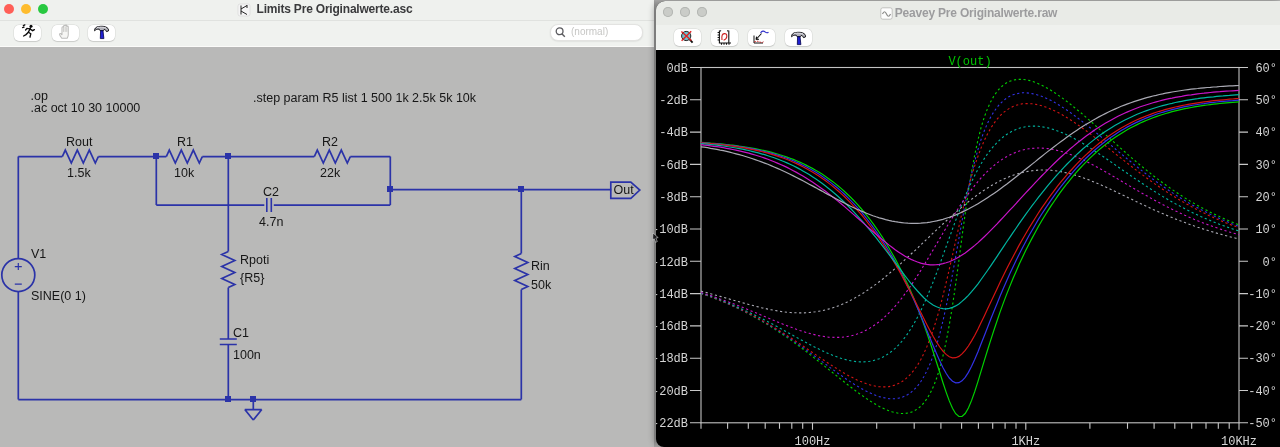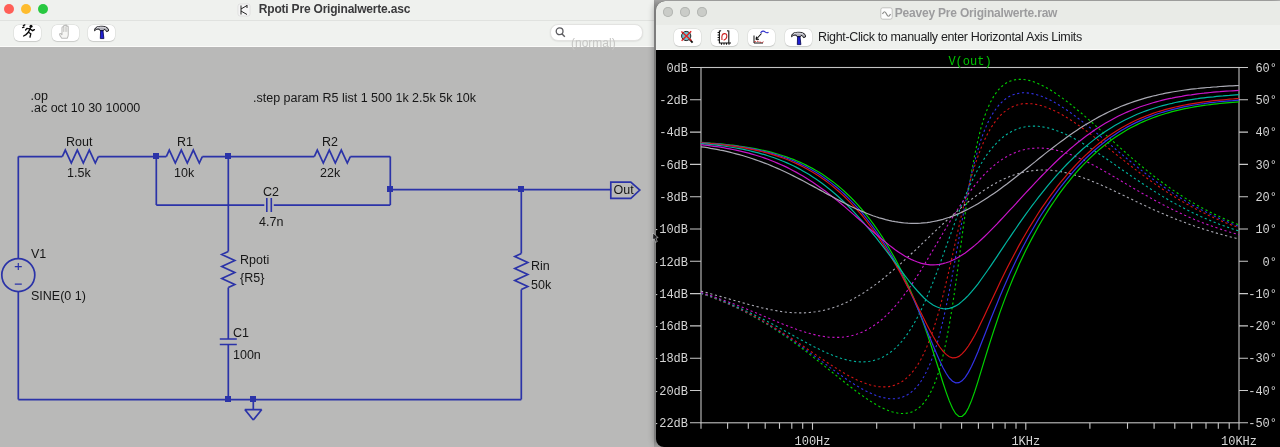"Rpoti Pre Originalwerte.asc" div.ttl { text: Rpoti -> Limits }
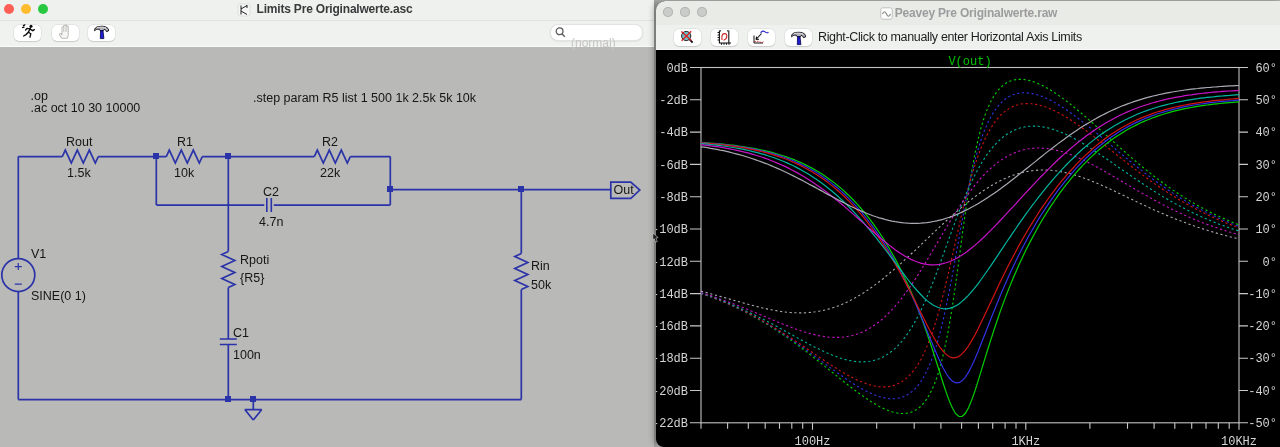"(normal)" span { font-size: 12px -> 10px; top: 15px -> 5px }
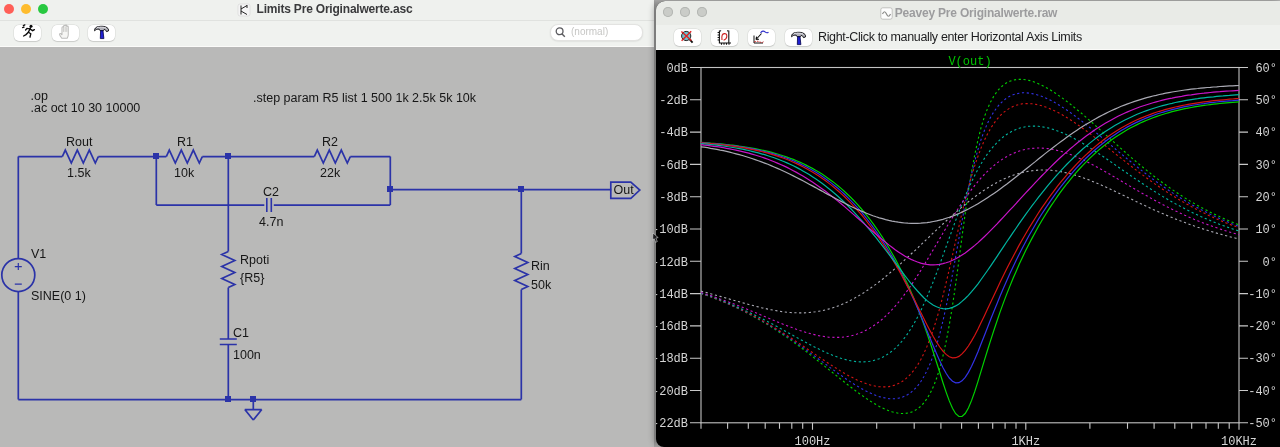"Right-Click to manually enter Horizontal" span.ltxt { html: <span>Right-Click to manually enter Horizontal Axis Limits</span> -> none }
